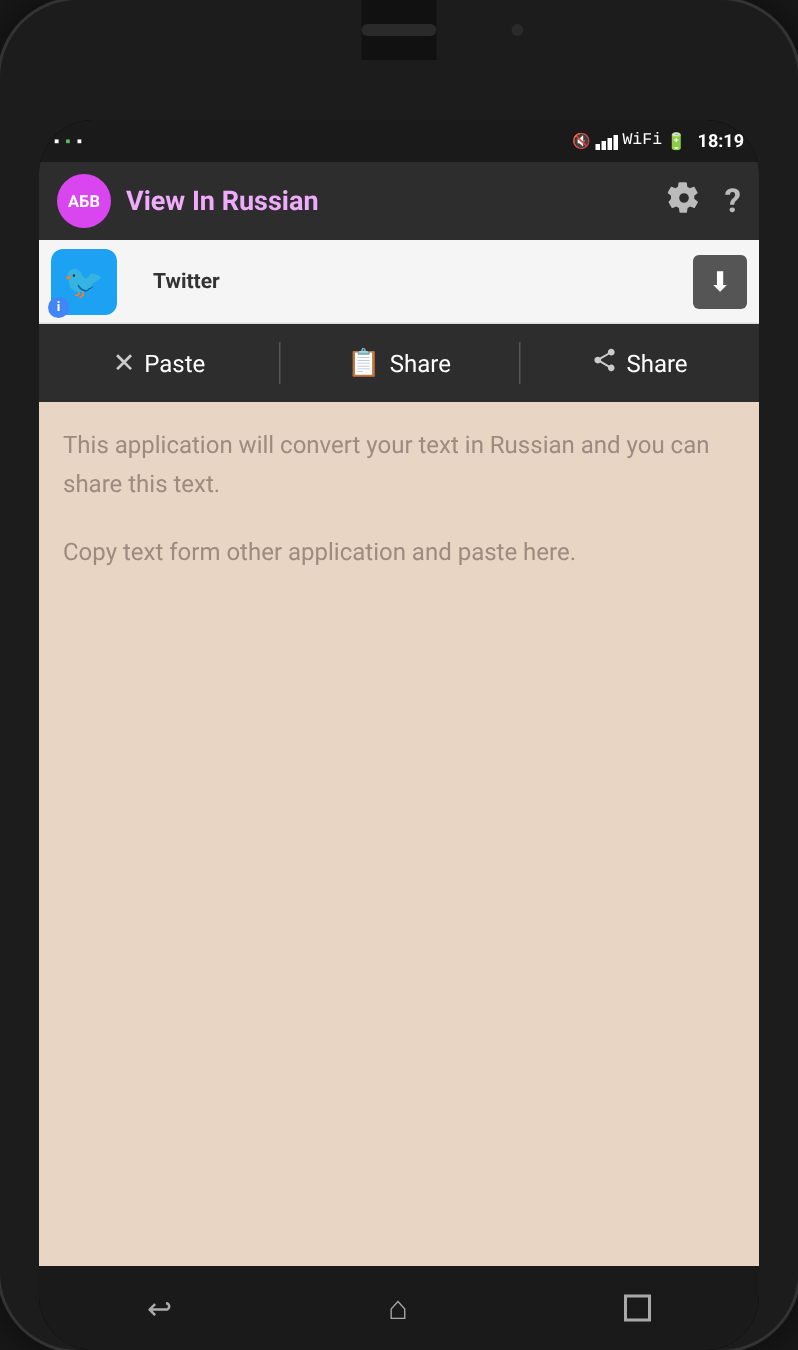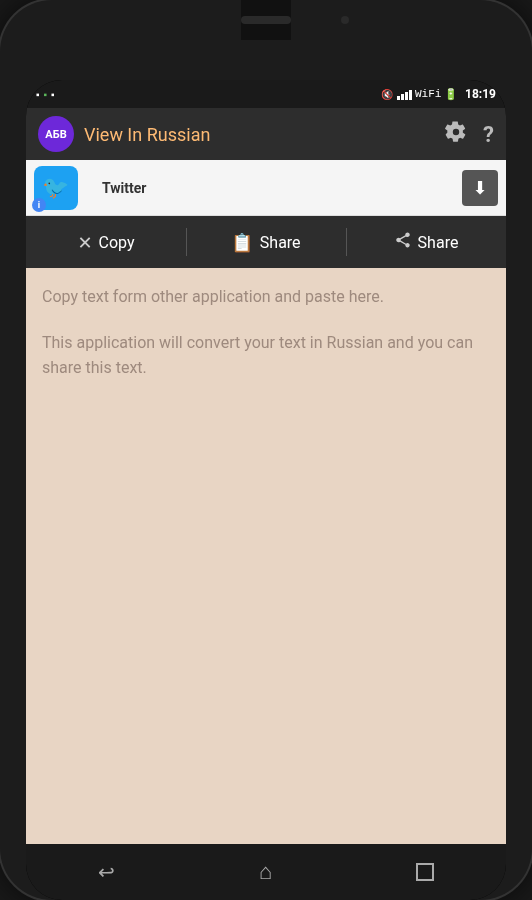"АБВ" .app-logo { background: #6d28d9 -> #d946ef }
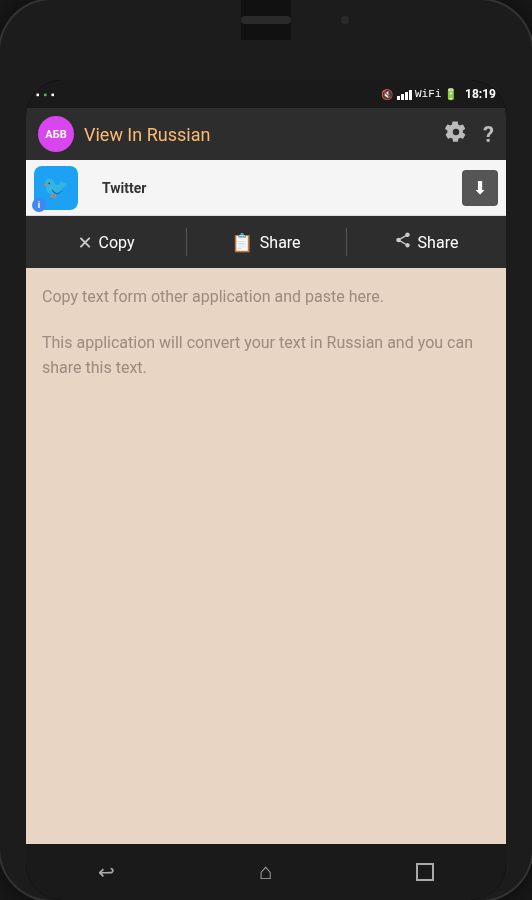"View In Russian" .app-title { color: #fdba74 -> #f0abfc; font-weight: 400 -> 700 }
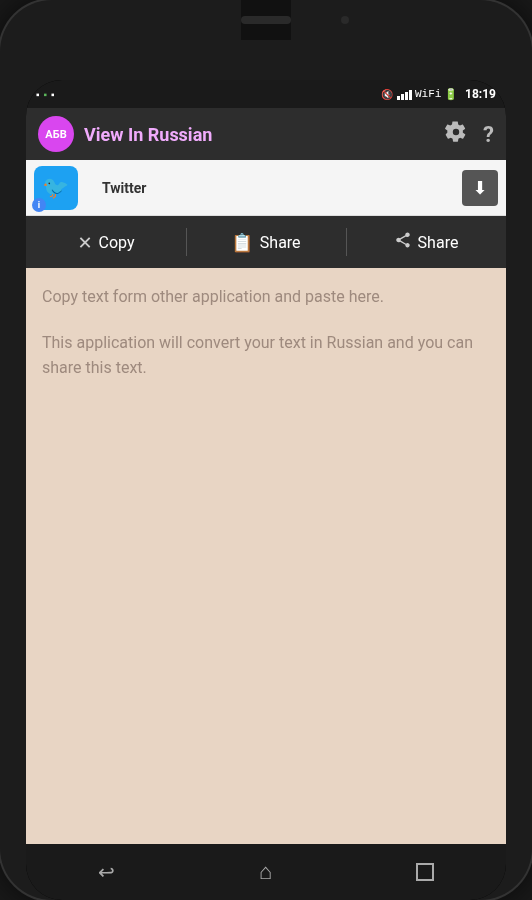"Copy" span.toolbar-label { text: Copy -> Paste }
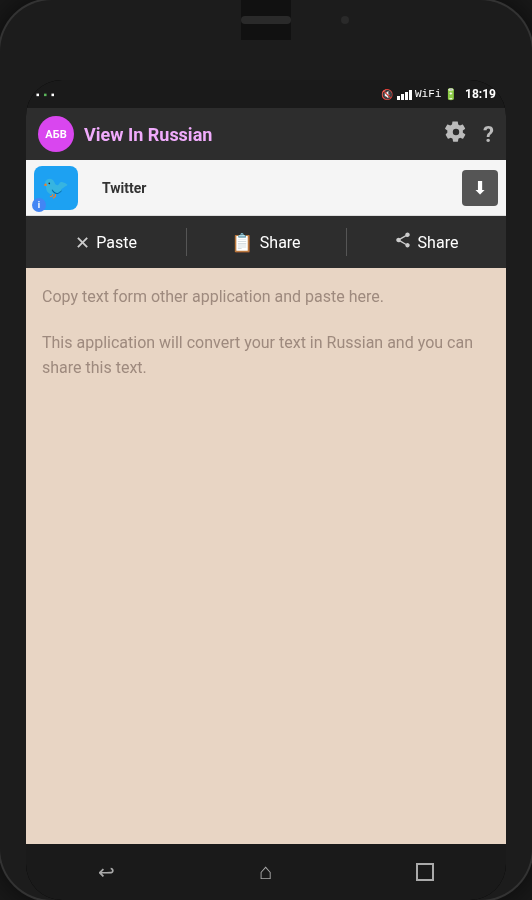"Copy text form other application" p { order: before "This application will convert your" -> after "This application will convert your" }
